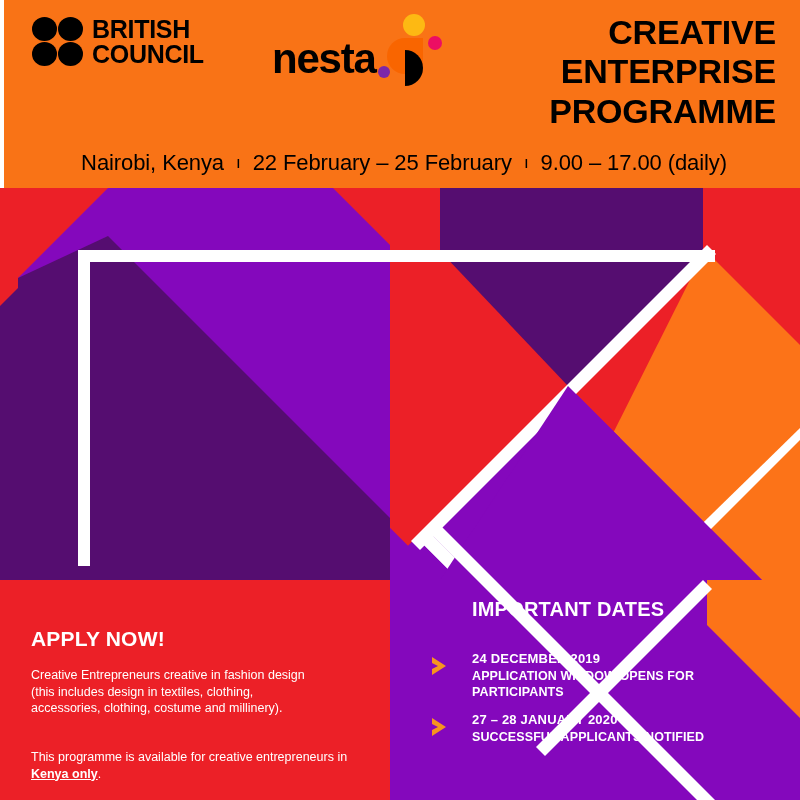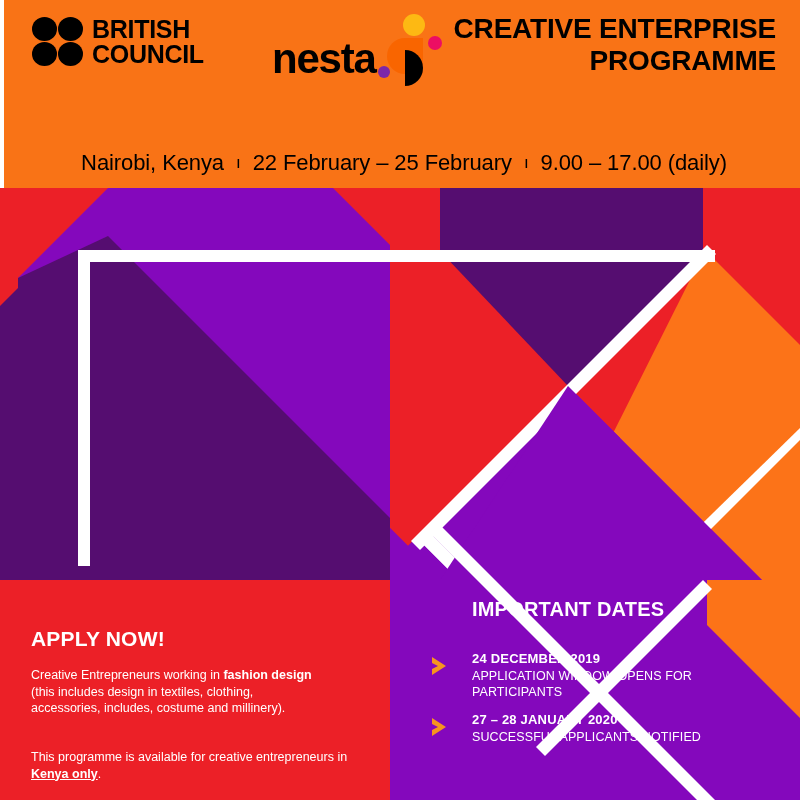"CREATIVE ENTERPRISE PROGRAMME" .cep-title { font-size: 28px -> 34px }
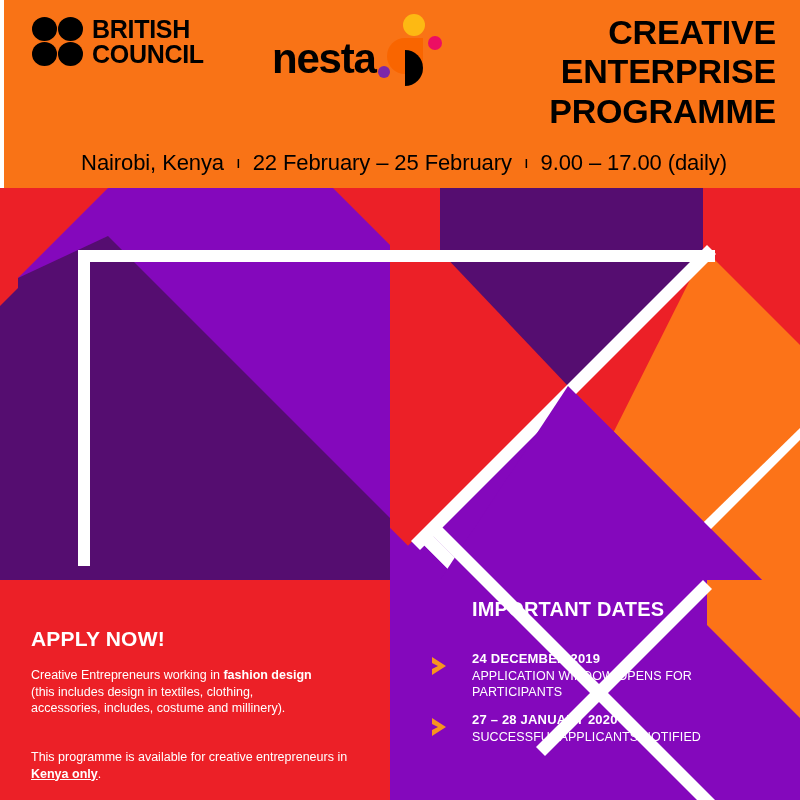"Creative Entrepreneurs working in" span { text: working -> creative }
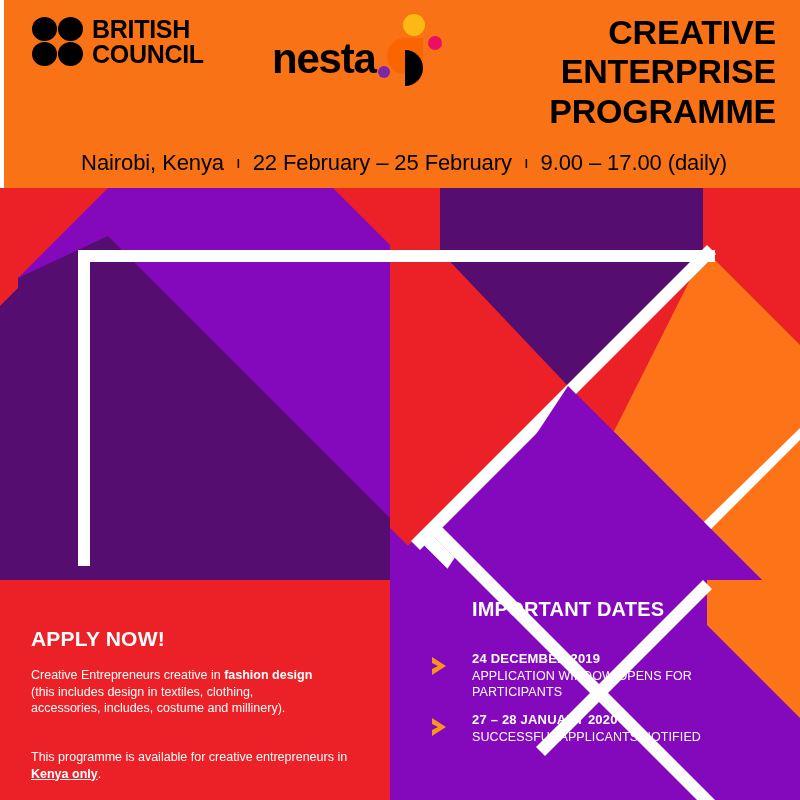"fashion design" .apply-body b { font-weight: 700 -> 400 }
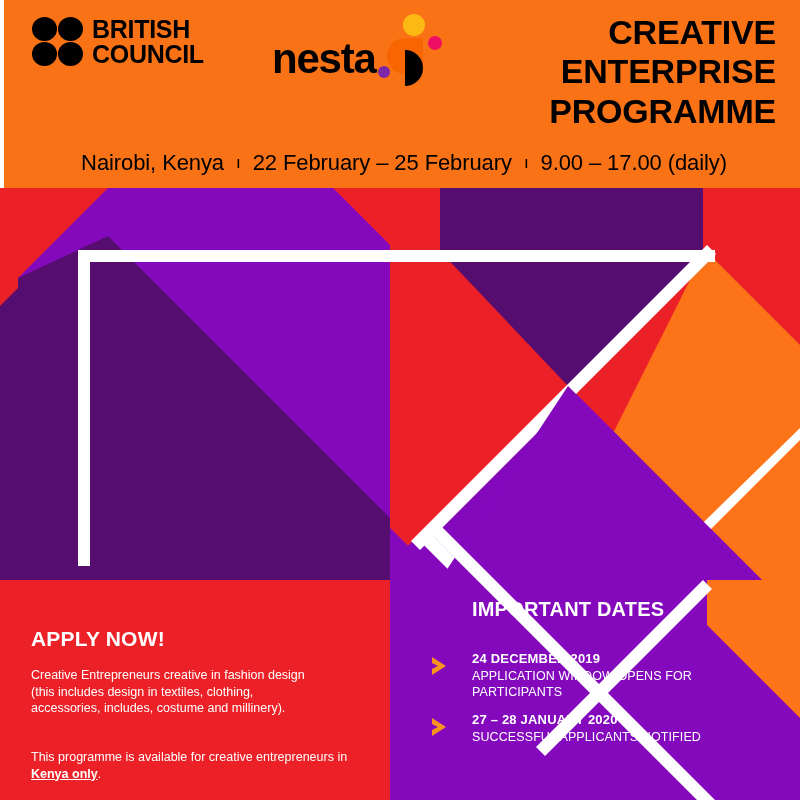"APPLICATION WINDOW OPENS FOR" .date-desc { font-weight: 400 -> 700 }
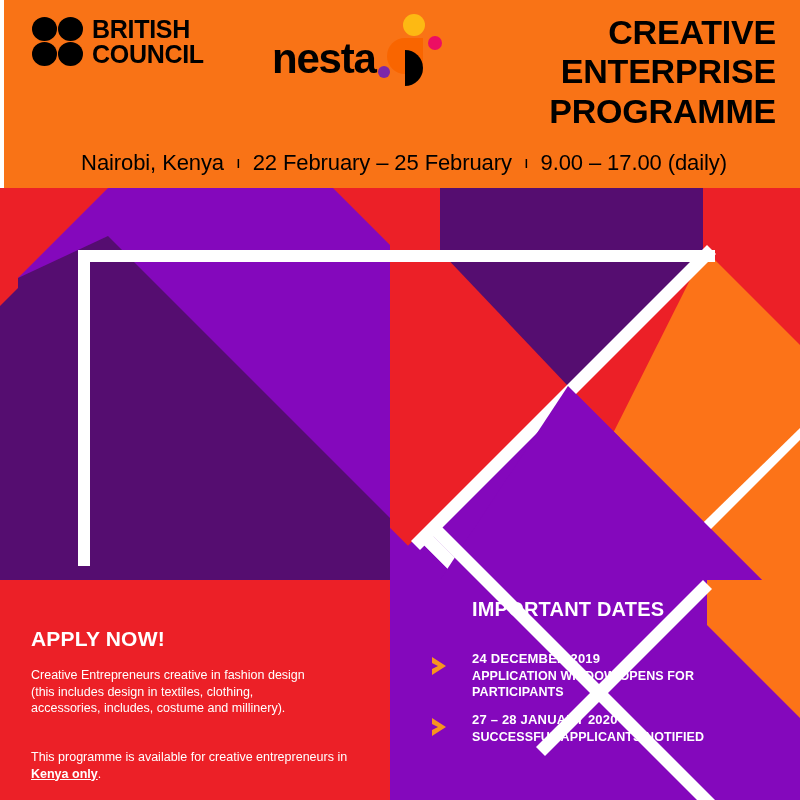"accessories, includes, costume and" span { text: includes -> clothing }
